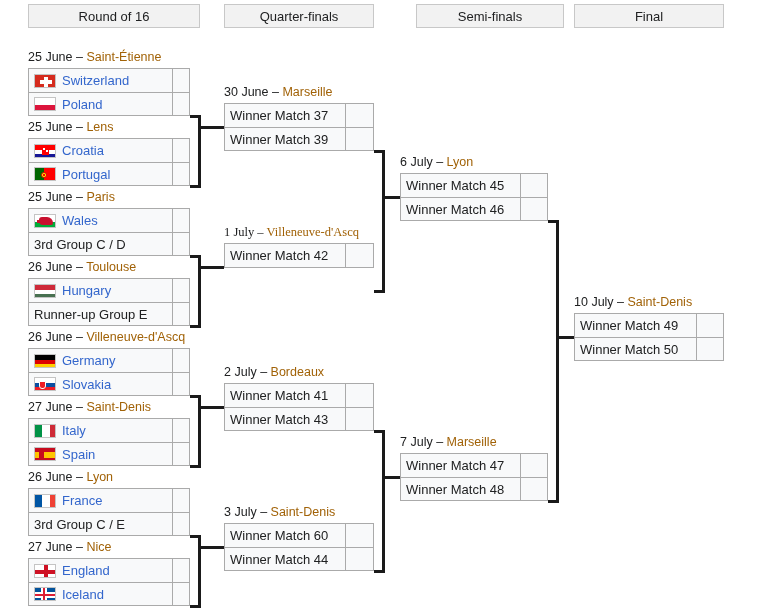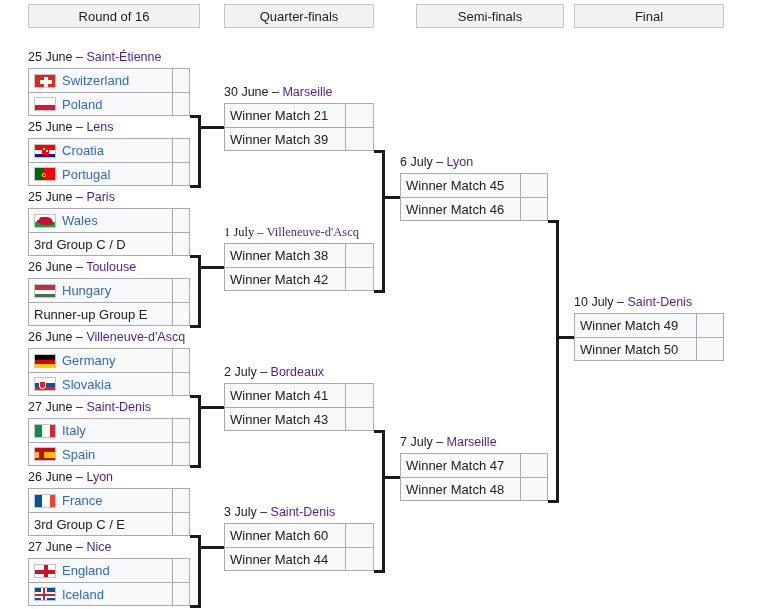"Saint-Étienne" .caption .venue { color: #4c1d95 -> #a16207 }
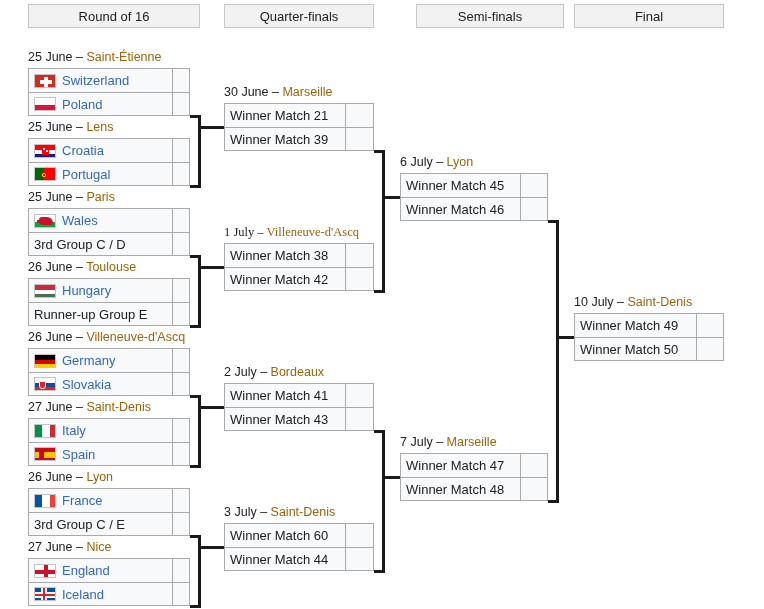"Winner Match 21" span.name { text: 21 -> 37 }
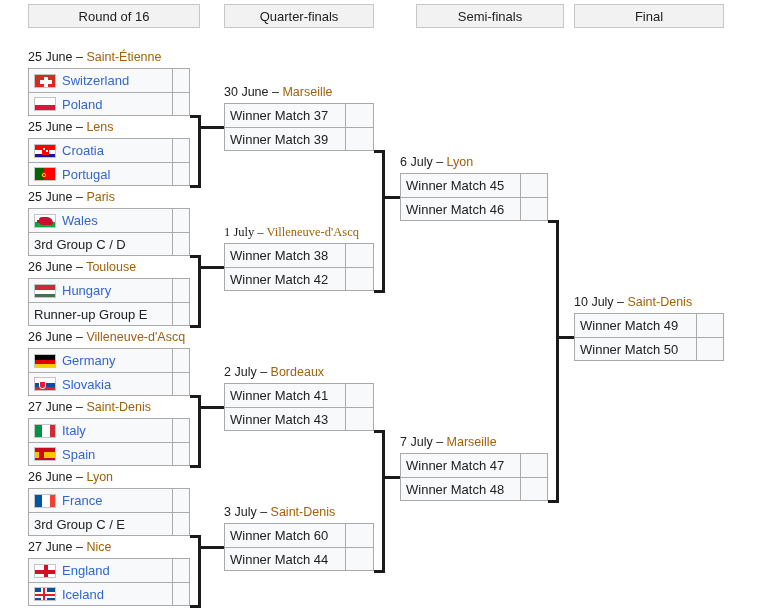"Winner Match 38" div.row { html: <div> <div> <span>Winner Match 38</span> </div> <div></div> </div> -> none }
